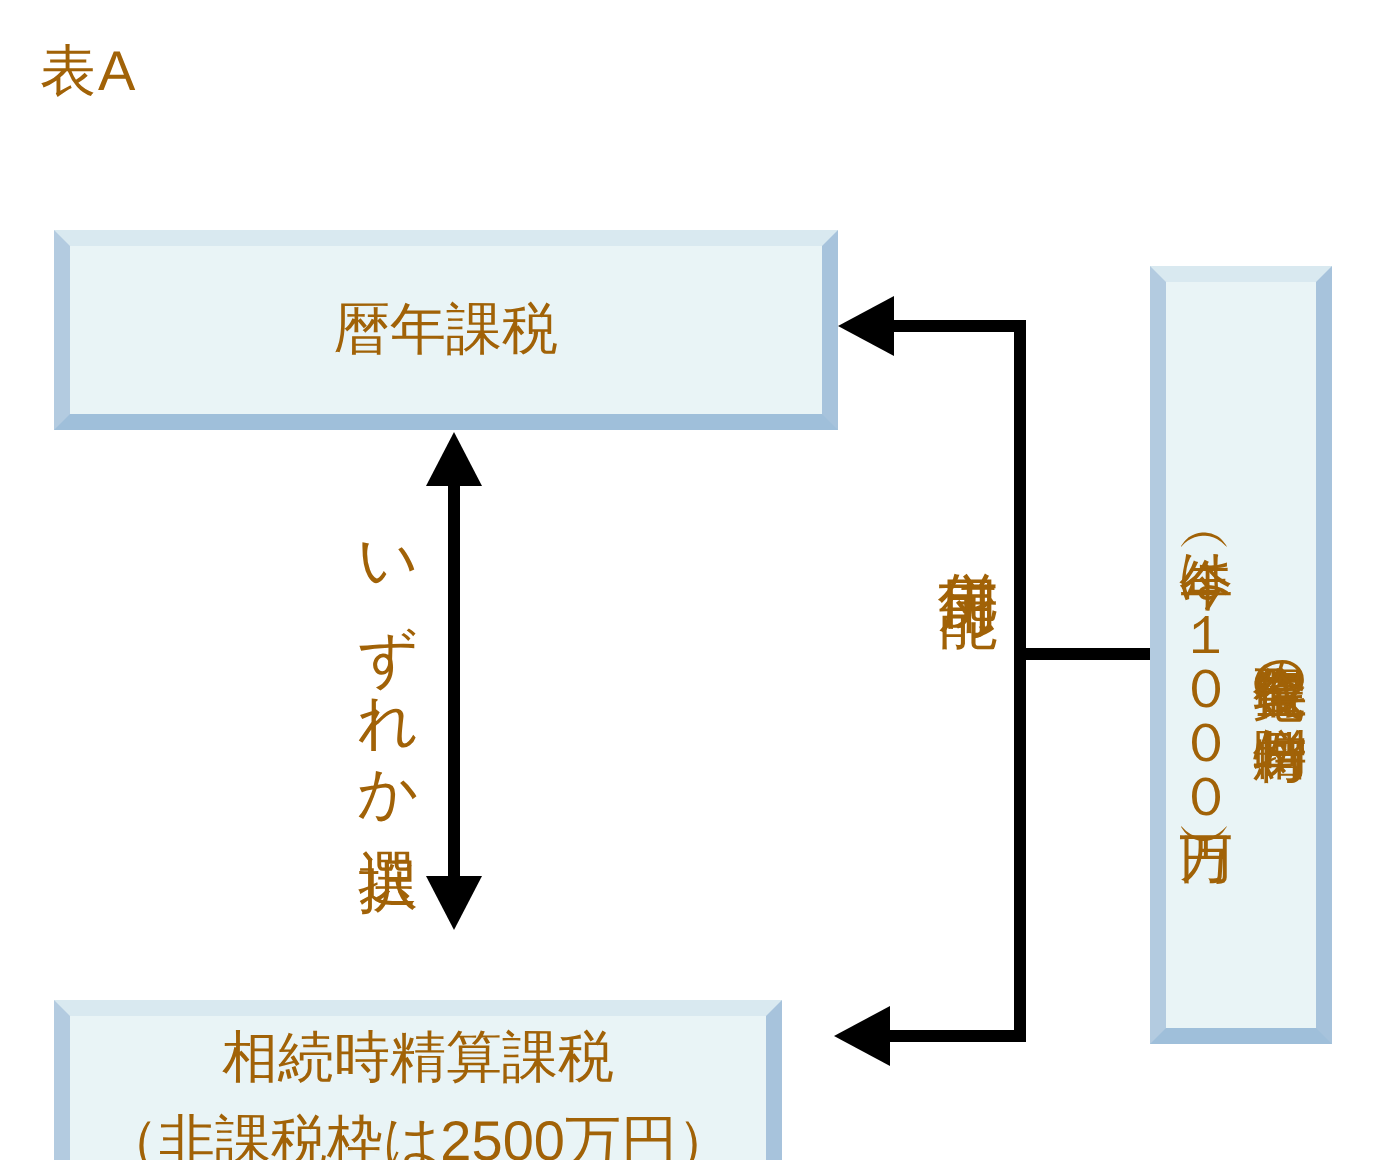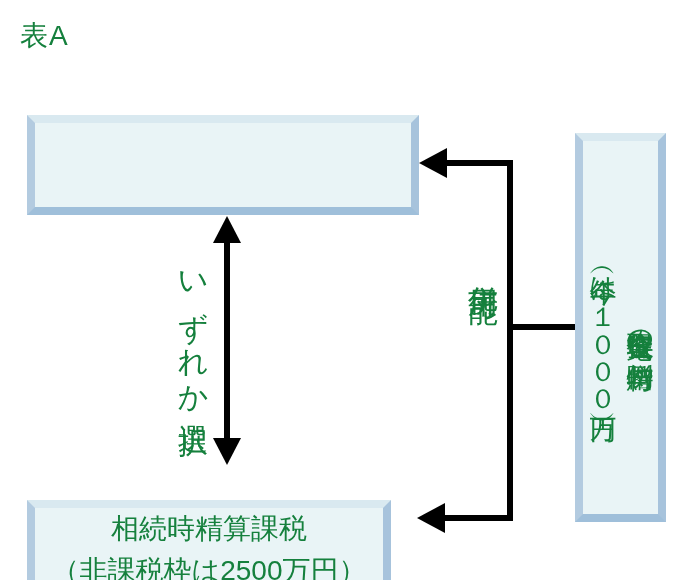"表A" .stage { color: #15803d -> #a16207 }
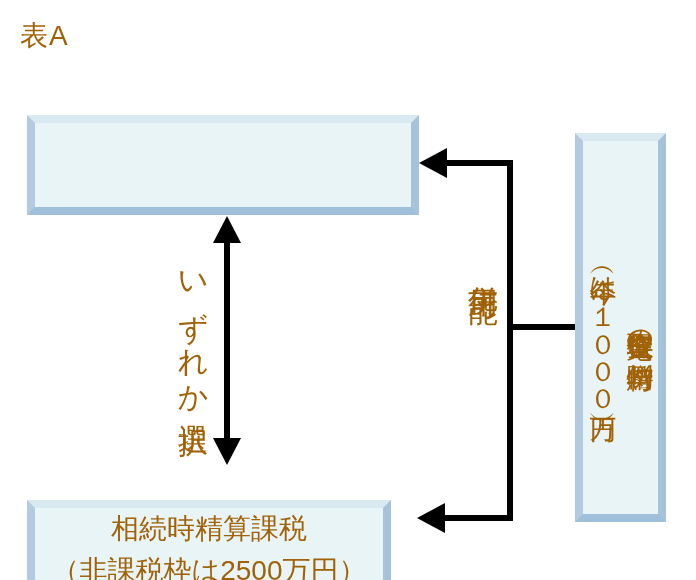"暦年課税" div { html: none -> <div>暦年課税</div> }
